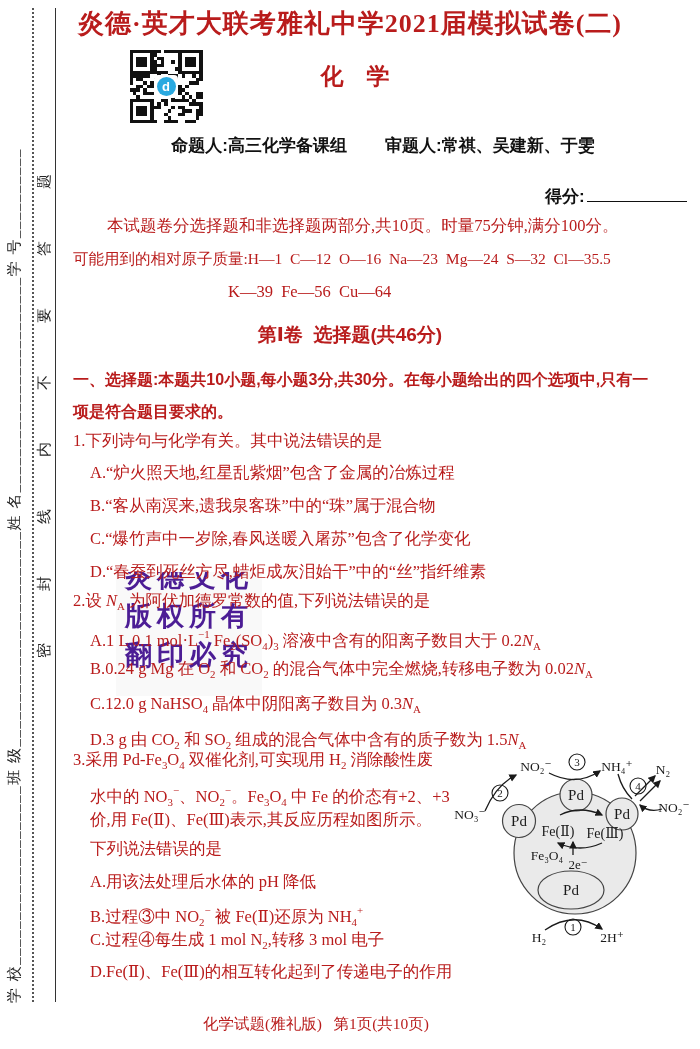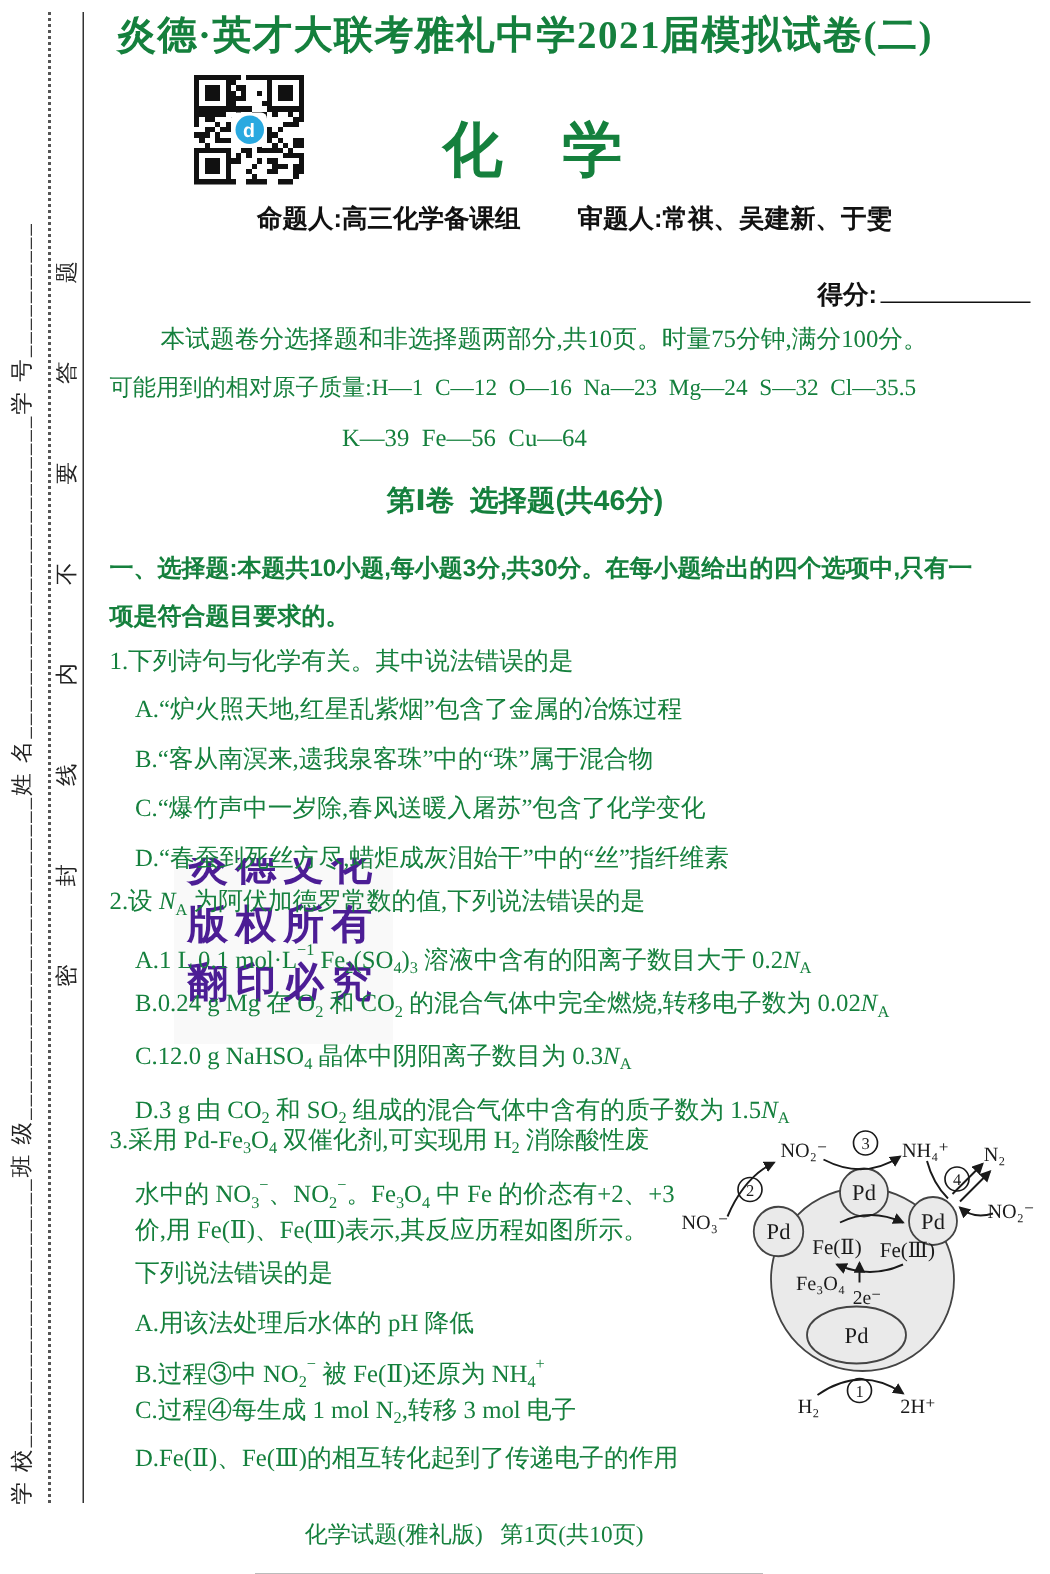"炎德·英才大联考雅礼中学2021届模拟试卷(二)" .line { color: #15803d -> #b91c1c }
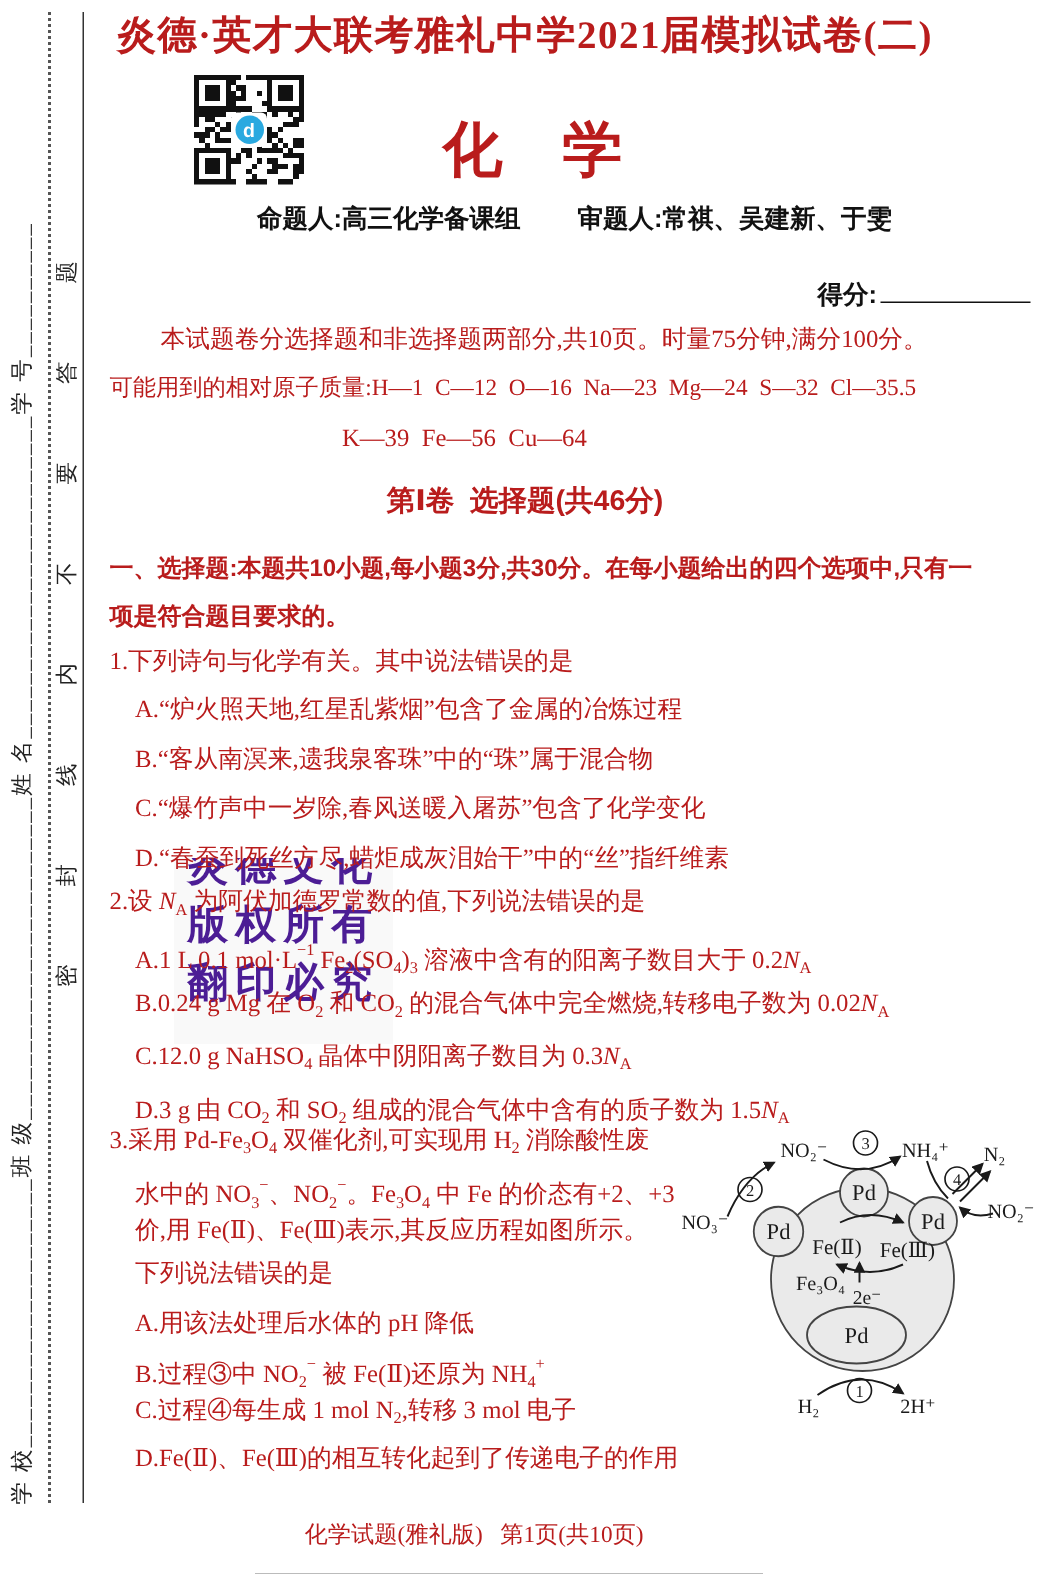"化 学" #subject-title { font-size: 40px -> 23px; margin-top: 23px -> none }
